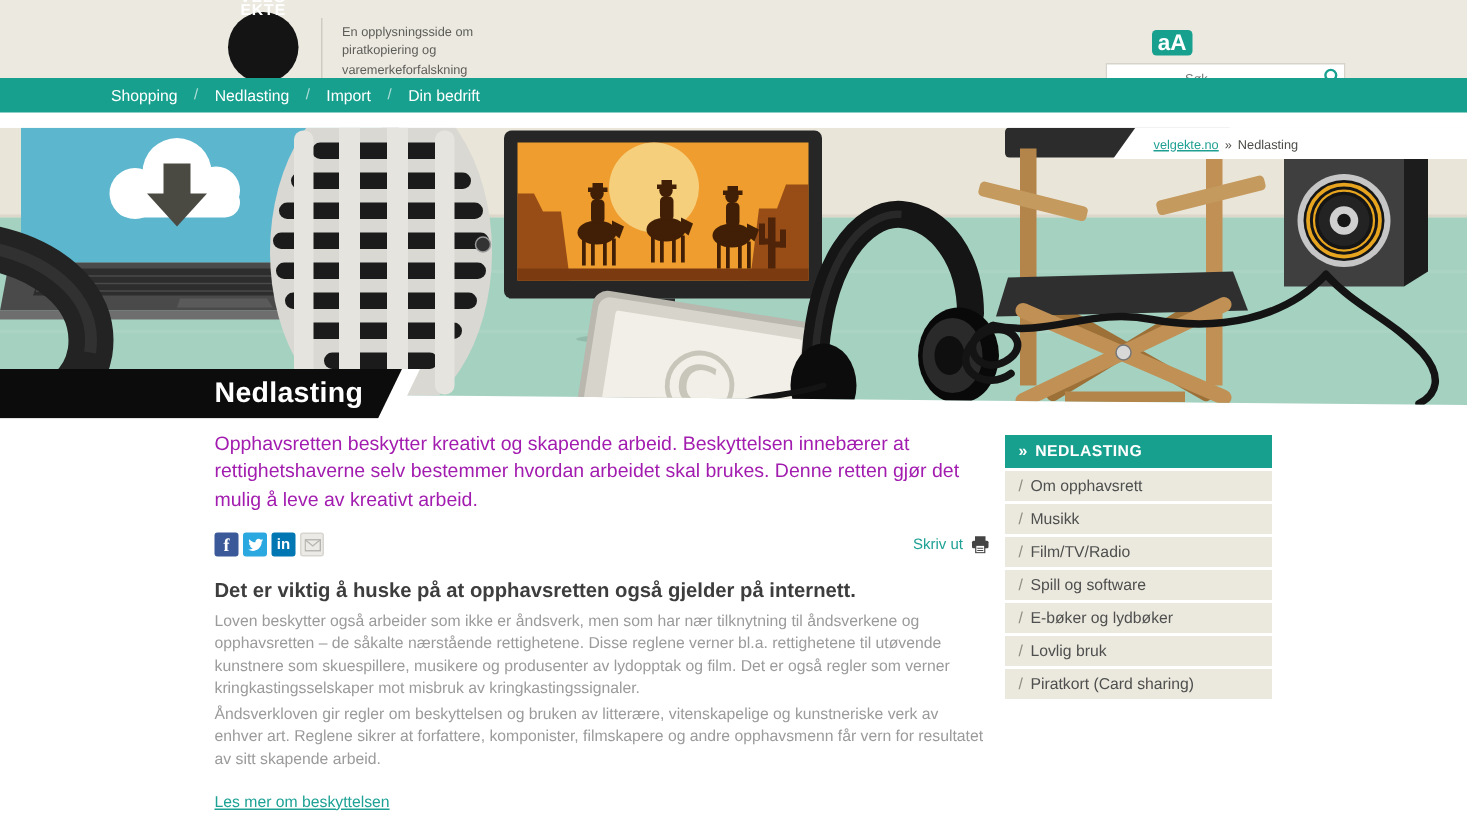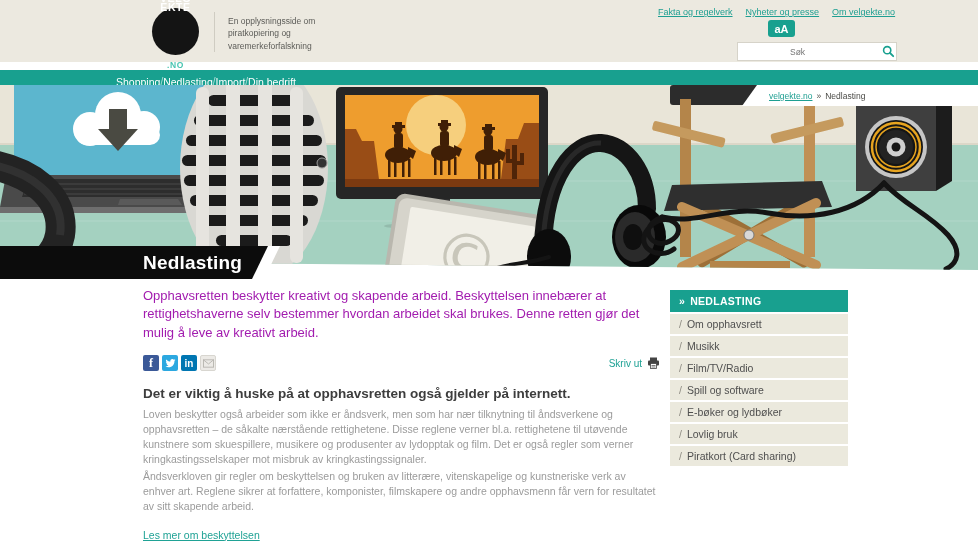"Fakta og regelverk" div.top-links { html: <div> <a>Fakta og regelverk</a> <a>Nyheter og presse</a> <a>Om velgekte.no</a> </div> -> none }
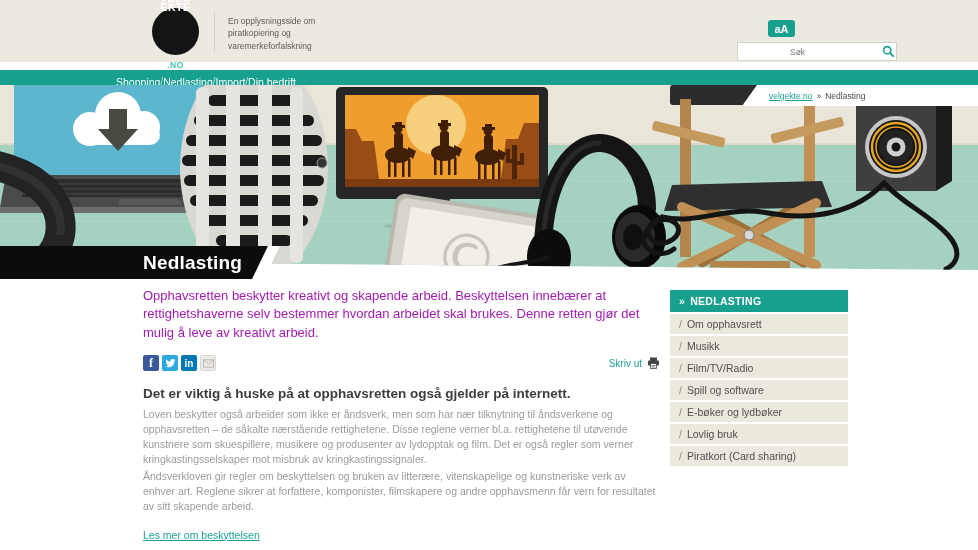"aA" .btn-aa { font-size: 11px -> 15px }
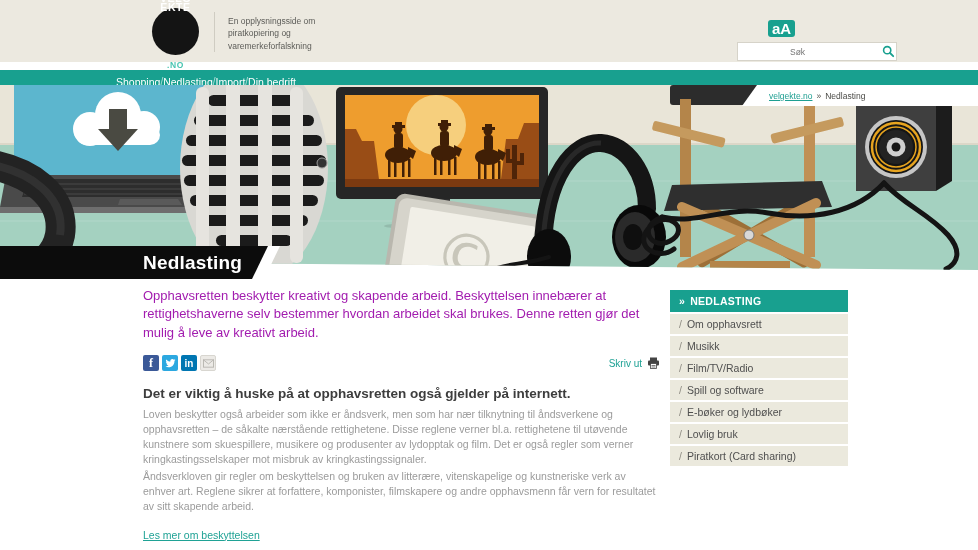"Shopping" .nav-bar { gap: none -> 11px; padding-left: 116px -> 74px; top: 70px -> 52px }
